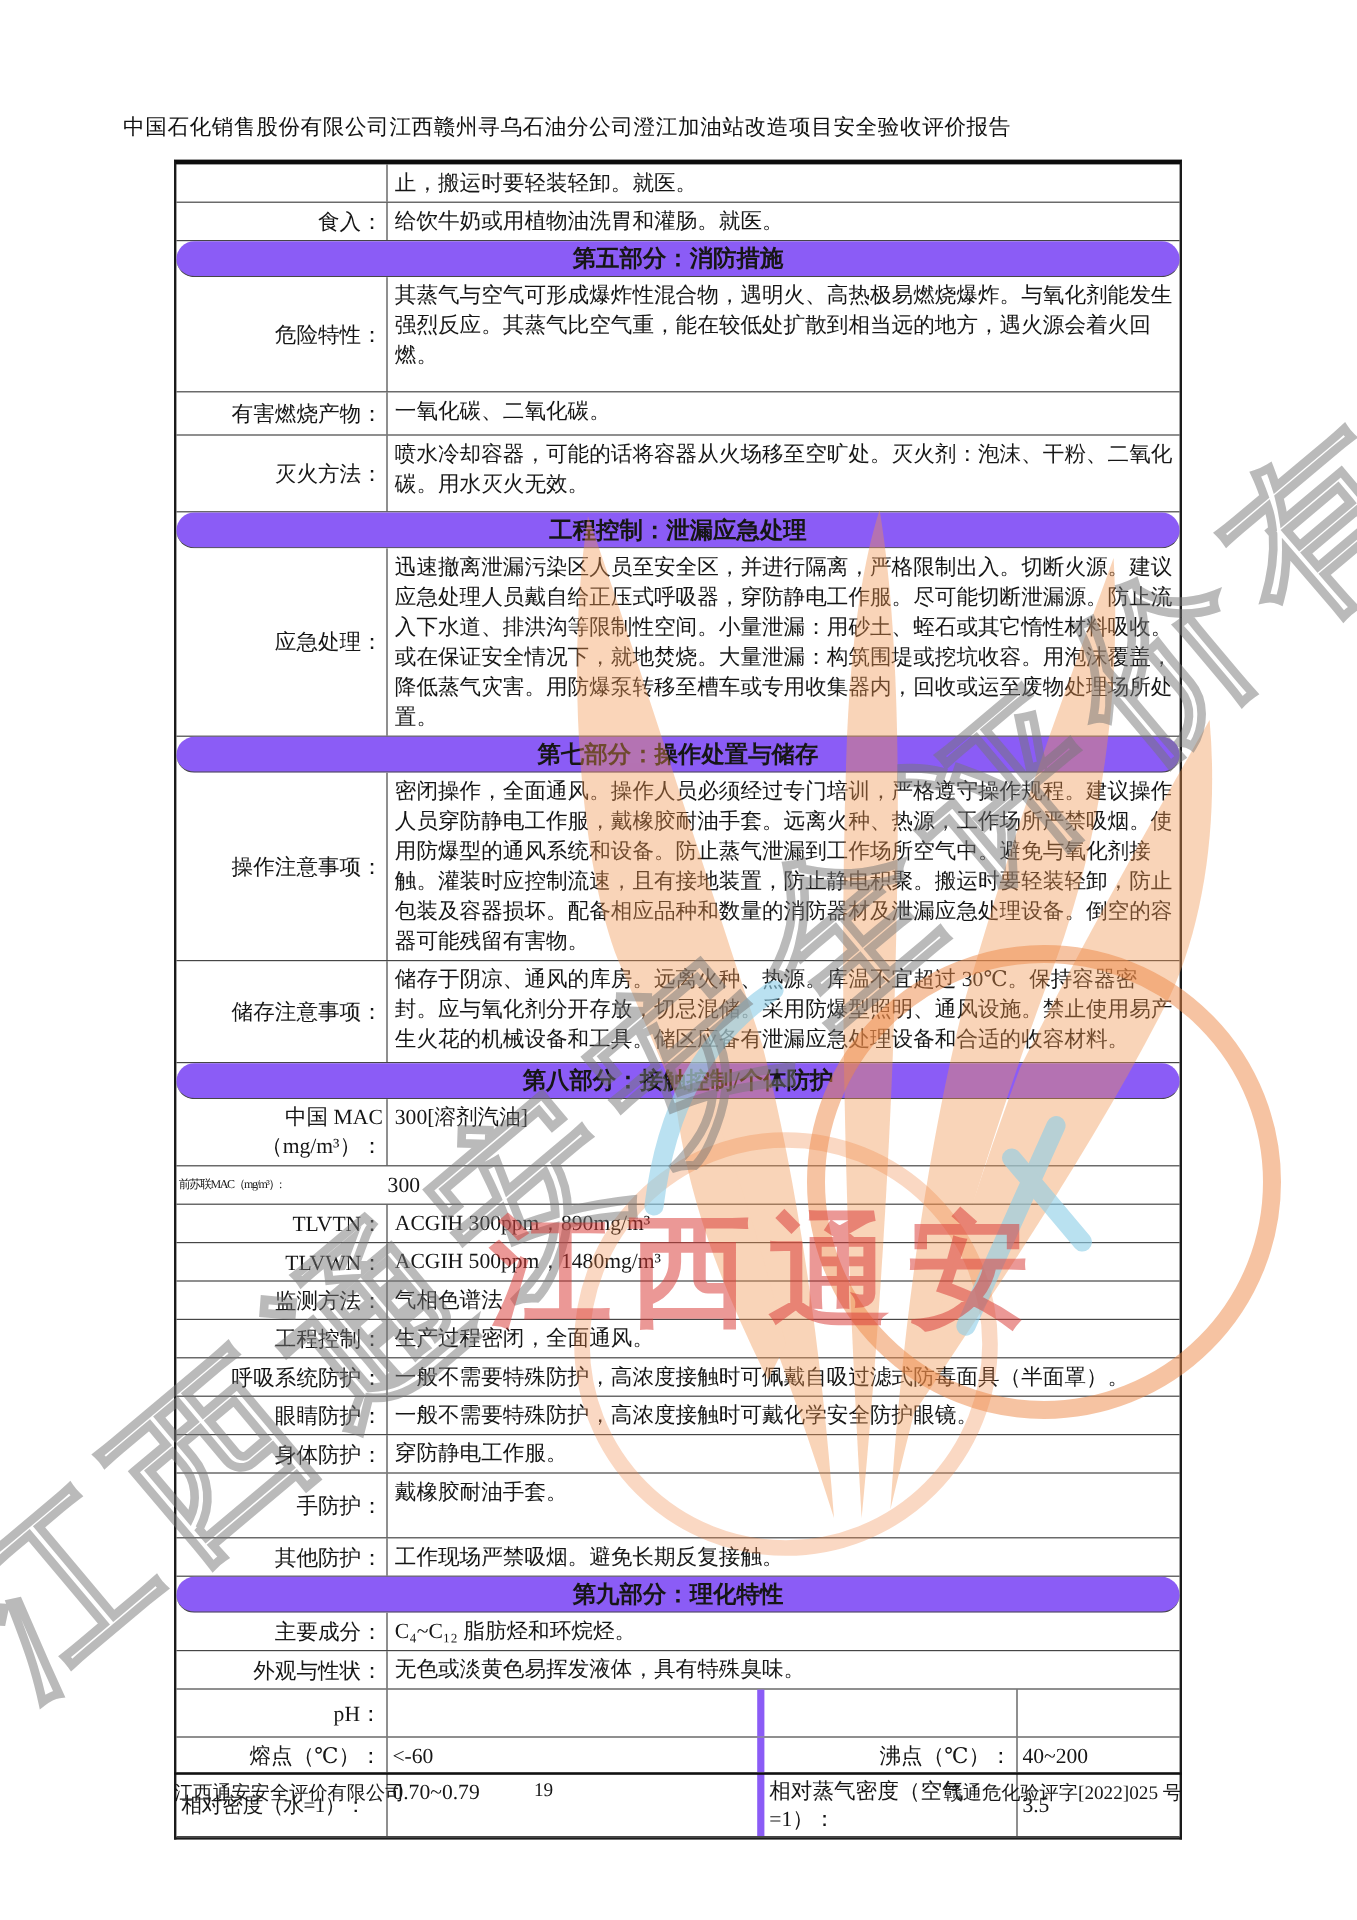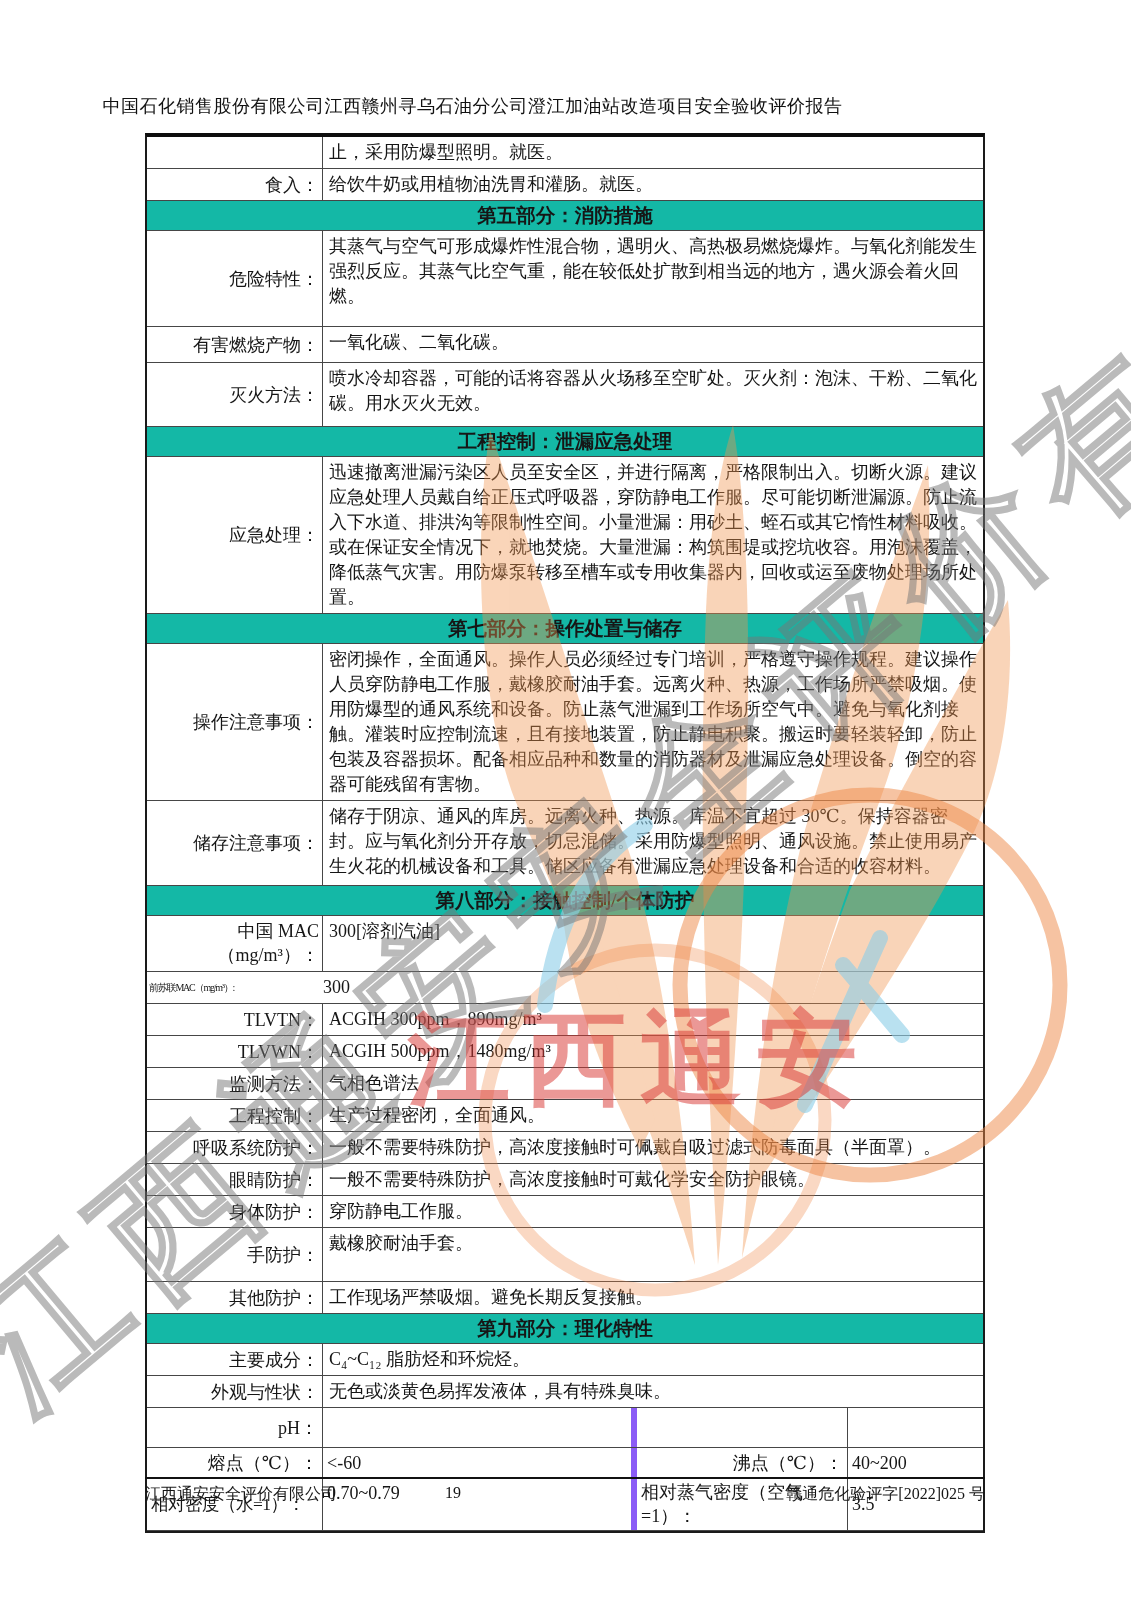"止，采用防爆型照明。就医。" div.val { text: 采用防爆型照明 -> 搬运时要轻装轻卸 }
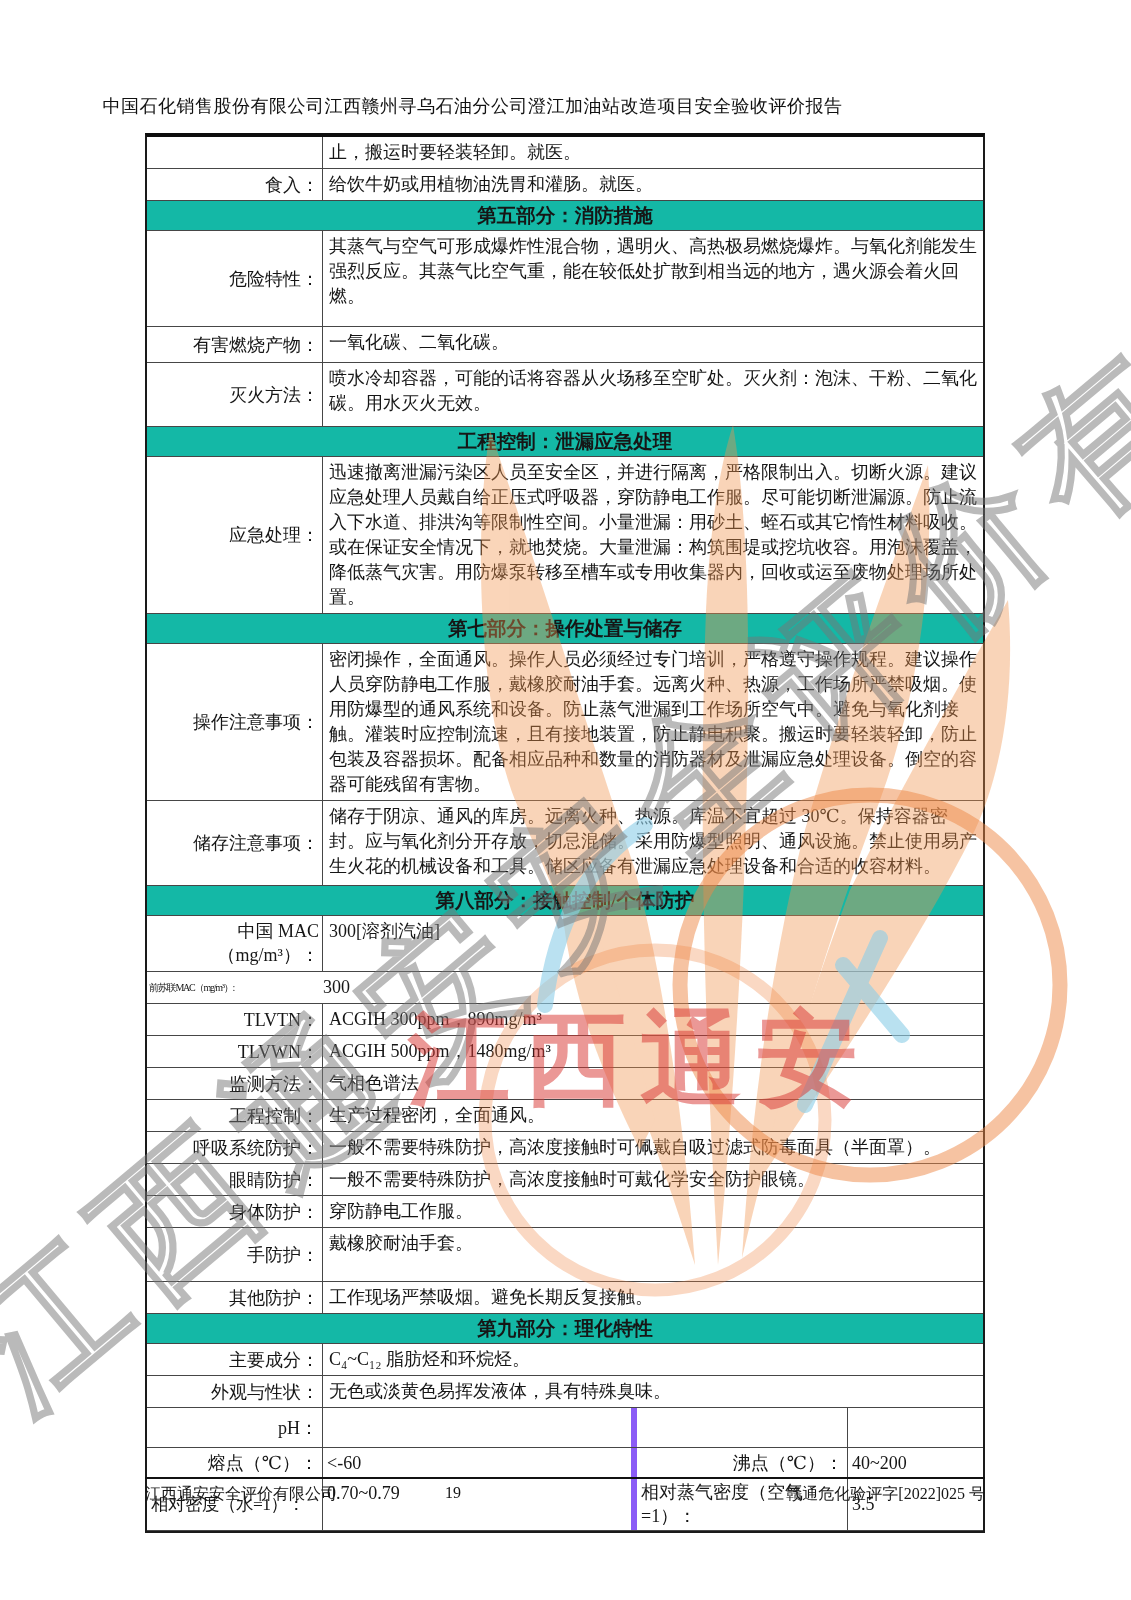"第五部分：消防措施" .sec-row { background: #14b8a6 -> #8b5cf6; border-radius: none -> 15px }
